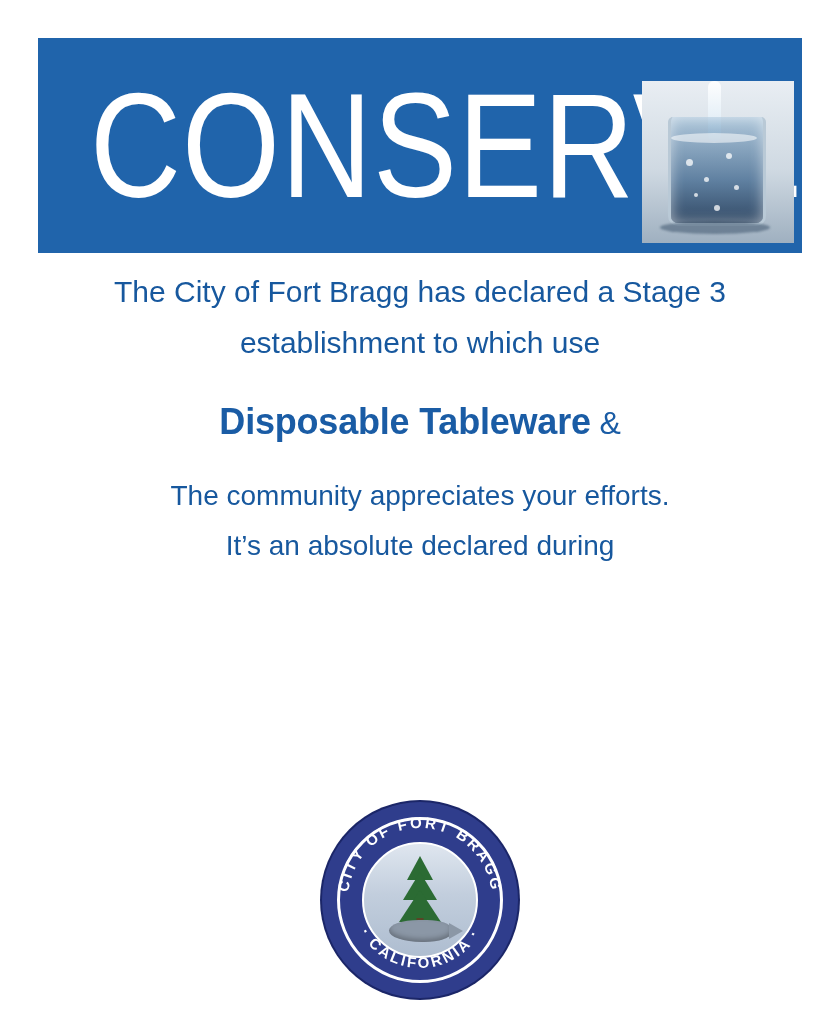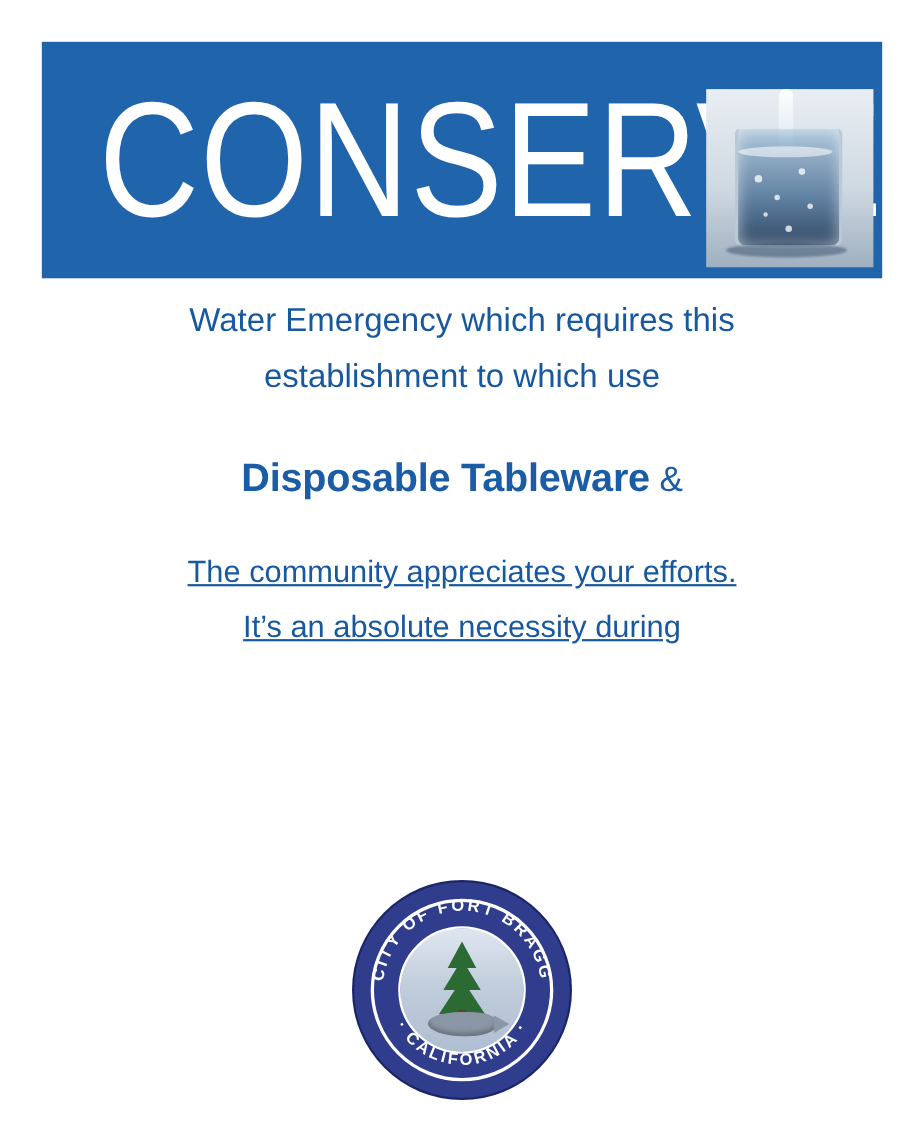"The City of Fort Bragg" div.intro-line { html: none -> <div>The City of Fort Bragg has declared a Stage 3</div> }
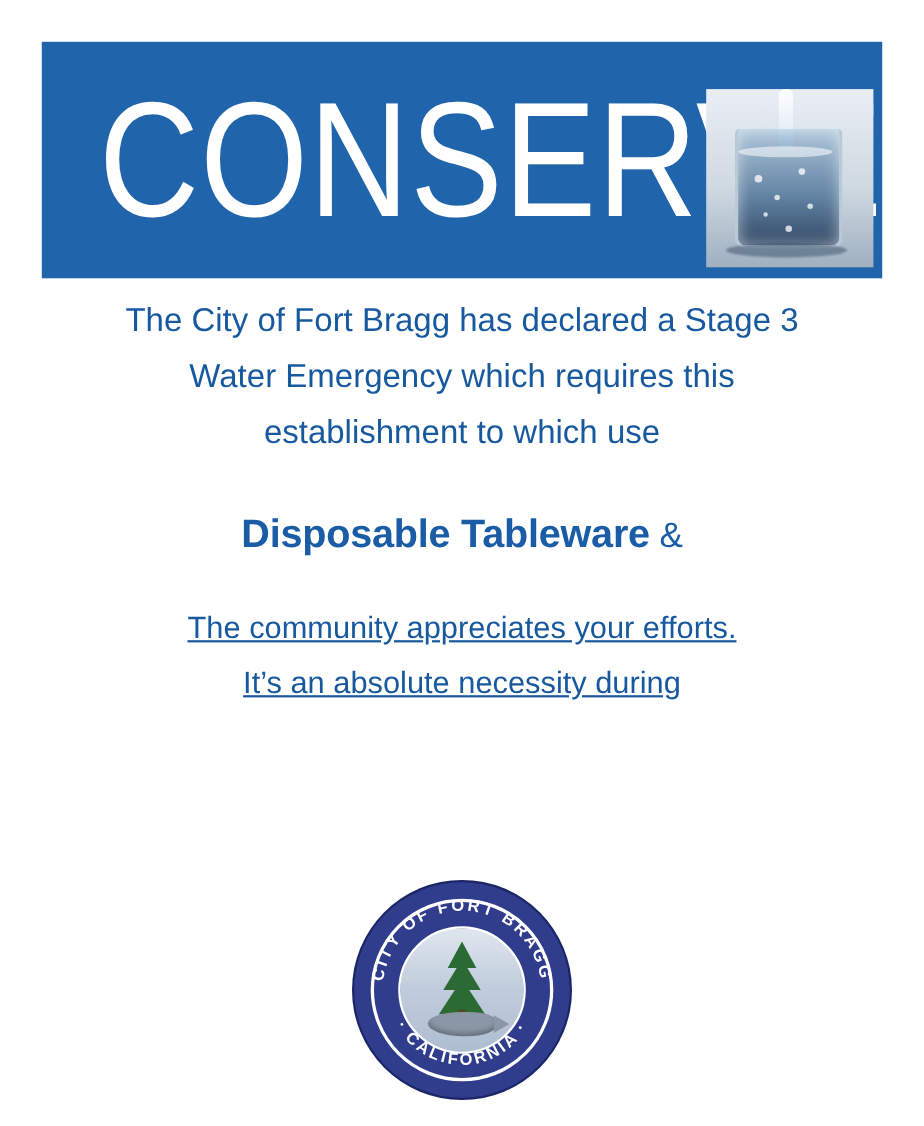"Water Emergency which requires this" div.intro-line { html: <div>Water Emergency which requires this</div> -> none }
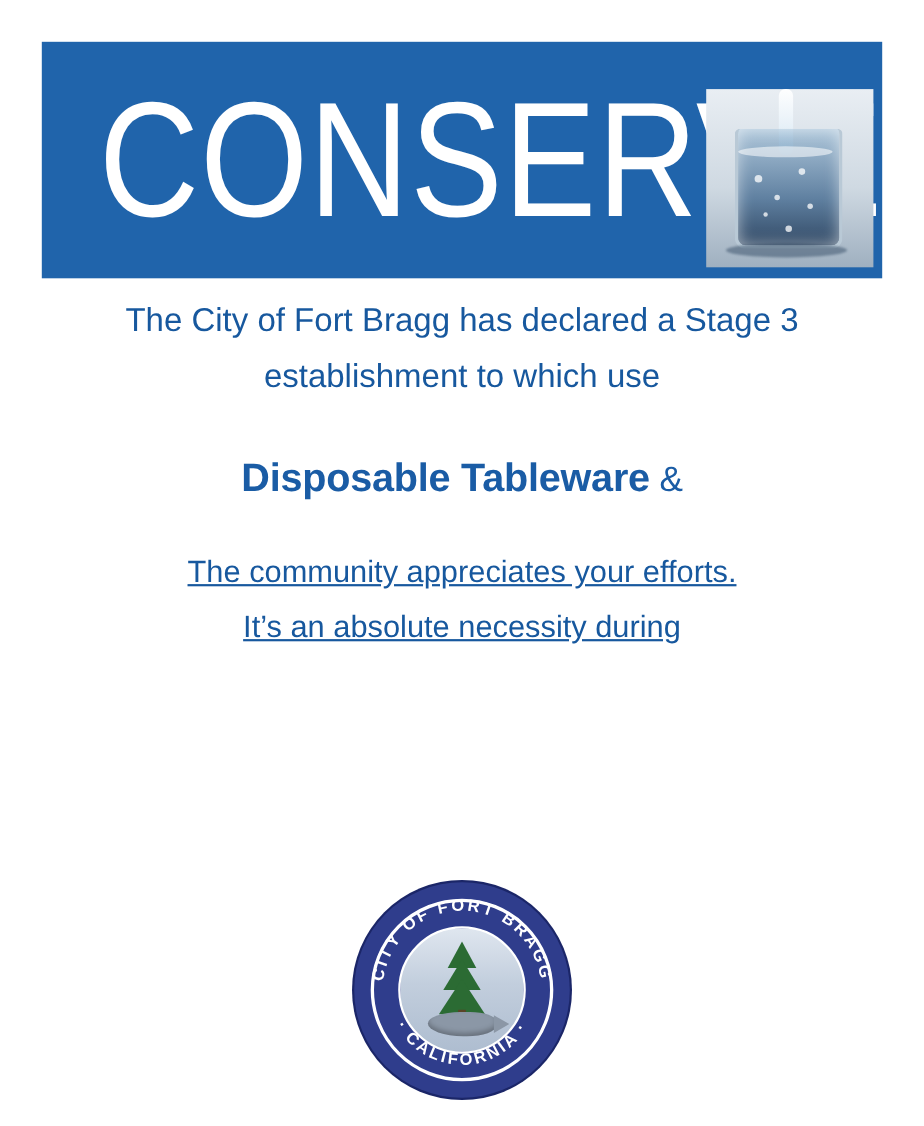"Disposable Tableware &" .emph-line { line-height: 76px -> 52px }
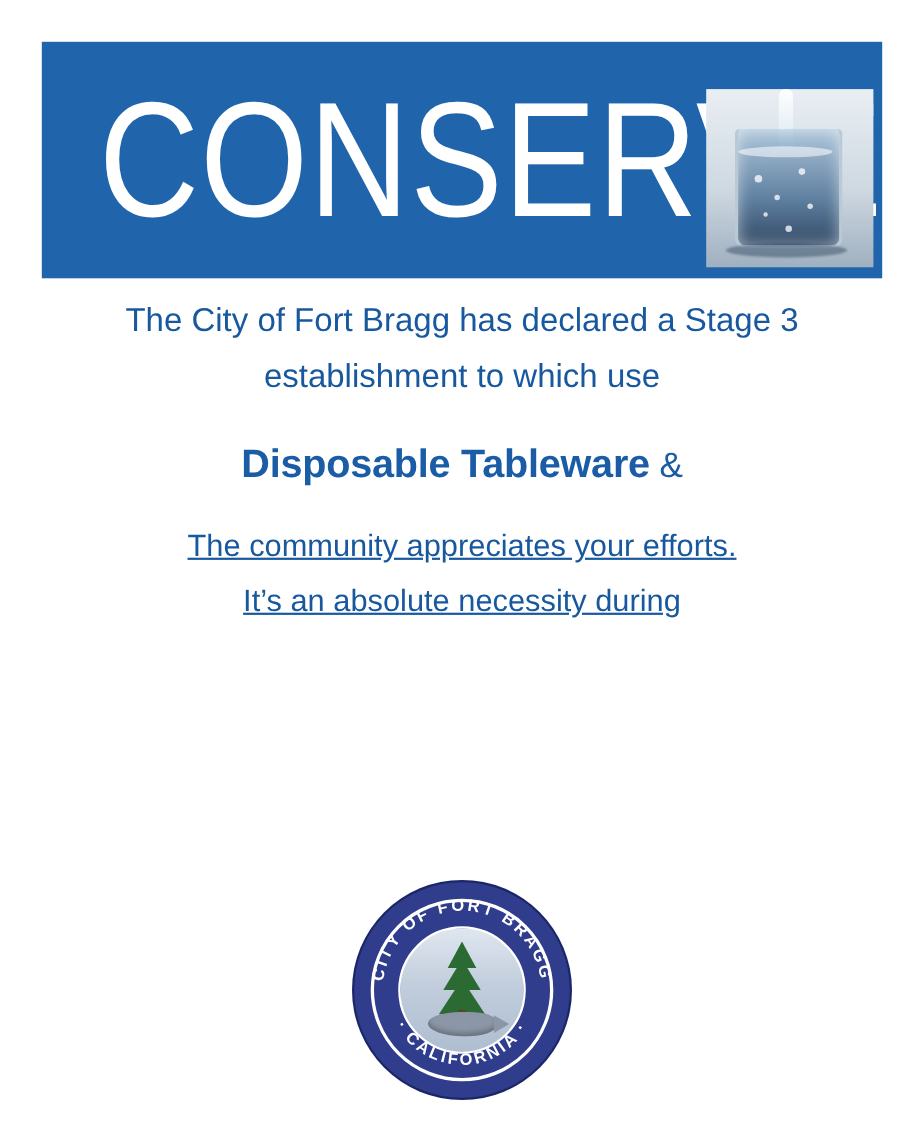"The community appreciates your efforts." .closing-line { text-decoration: underline -> none }
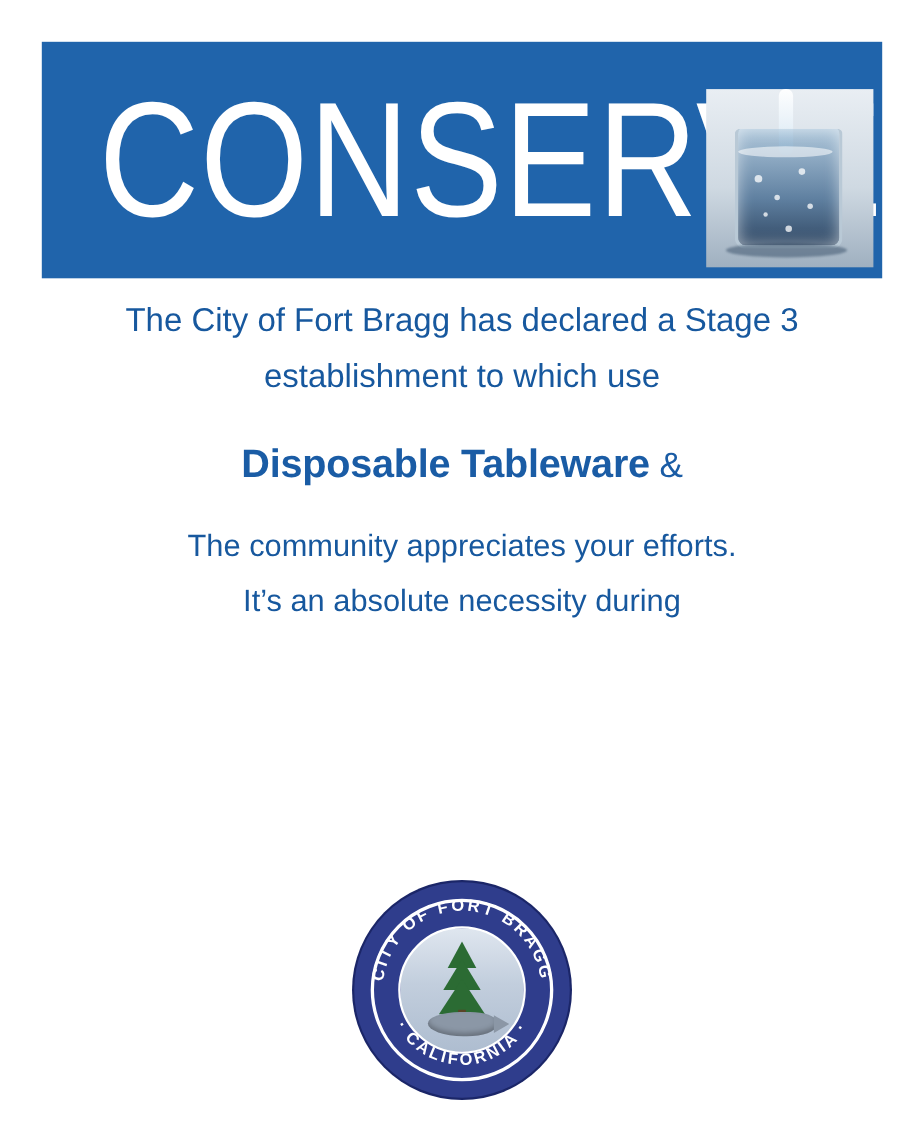"It’s an absolute necessity during" div.closing-line { text: necessity -> declared }
